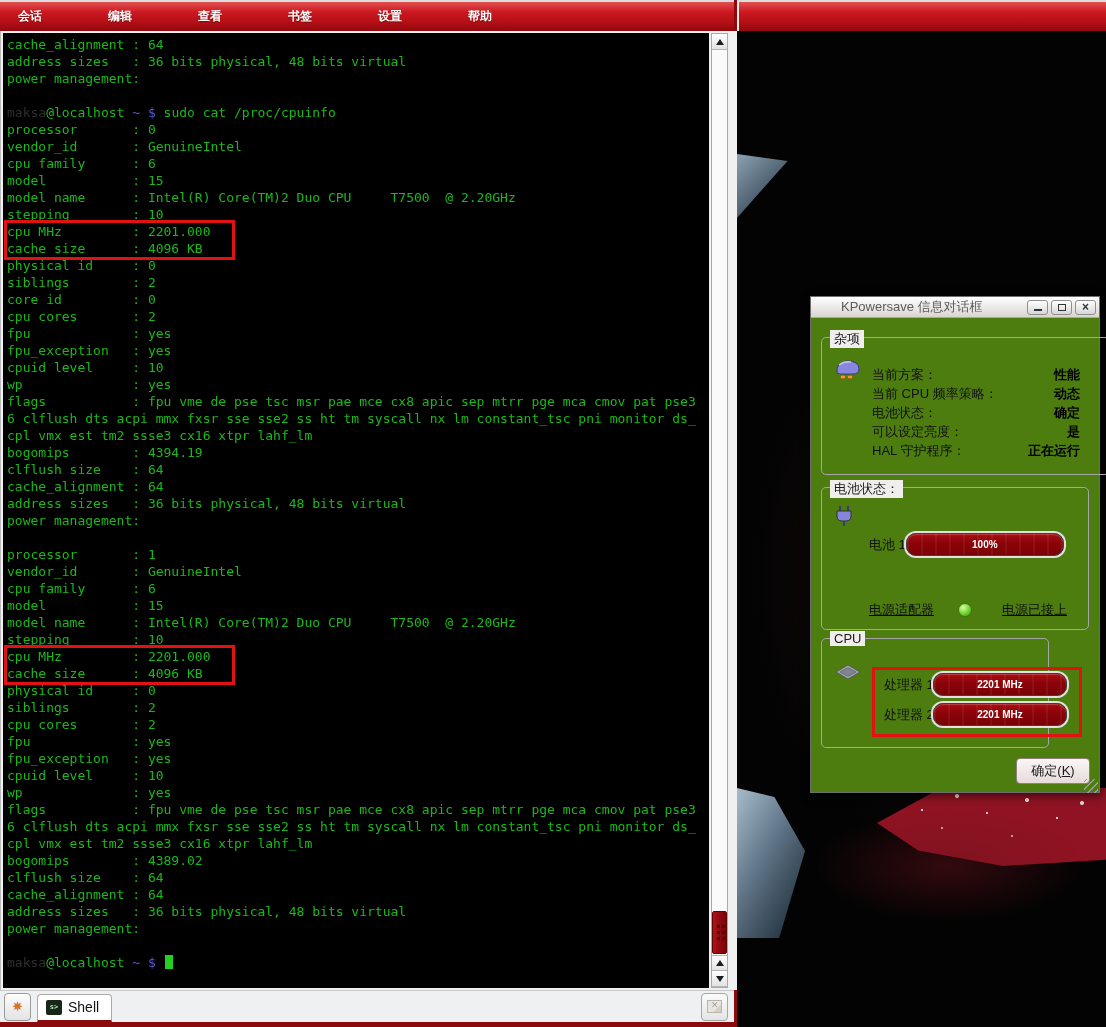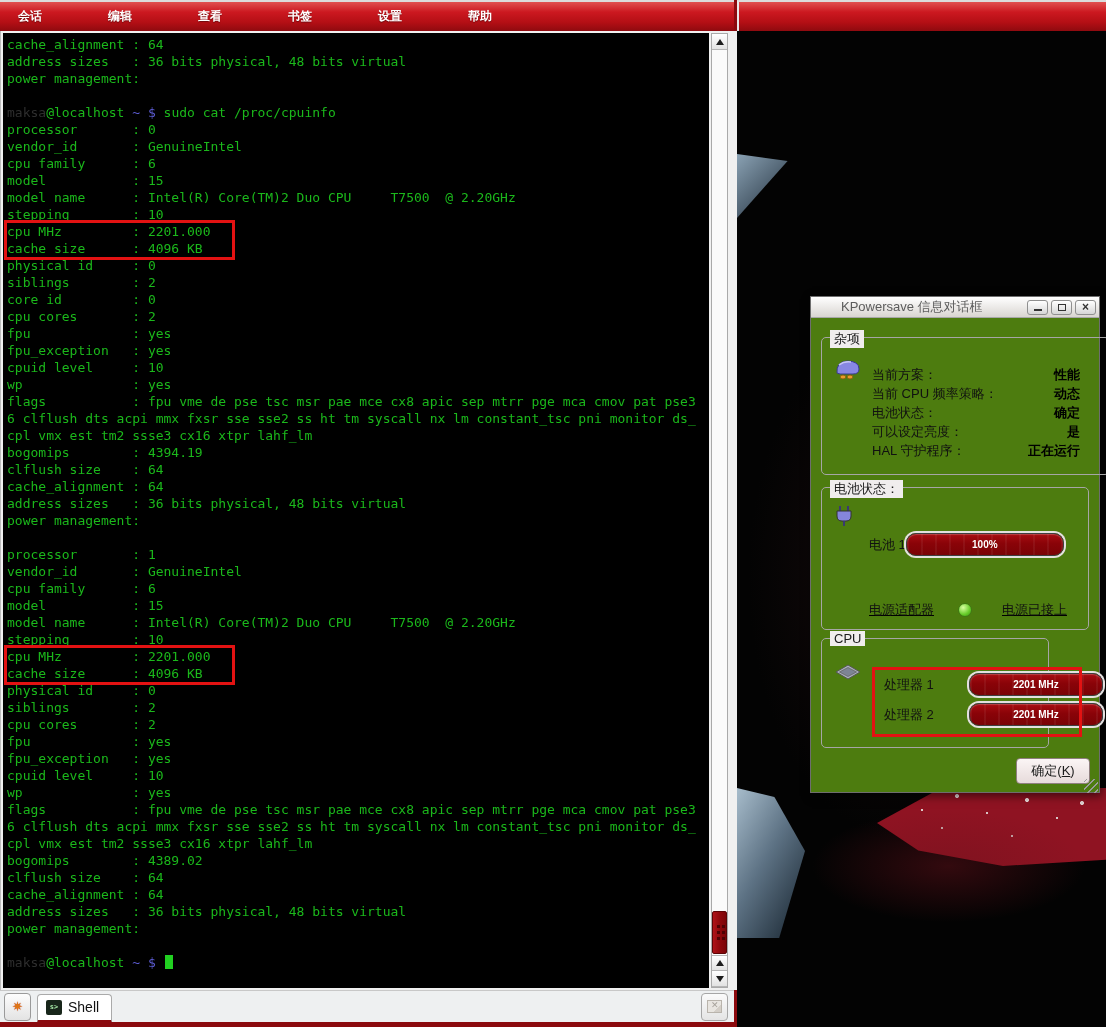"处理器 1" .cpu-row { gap: 36px -> none }
